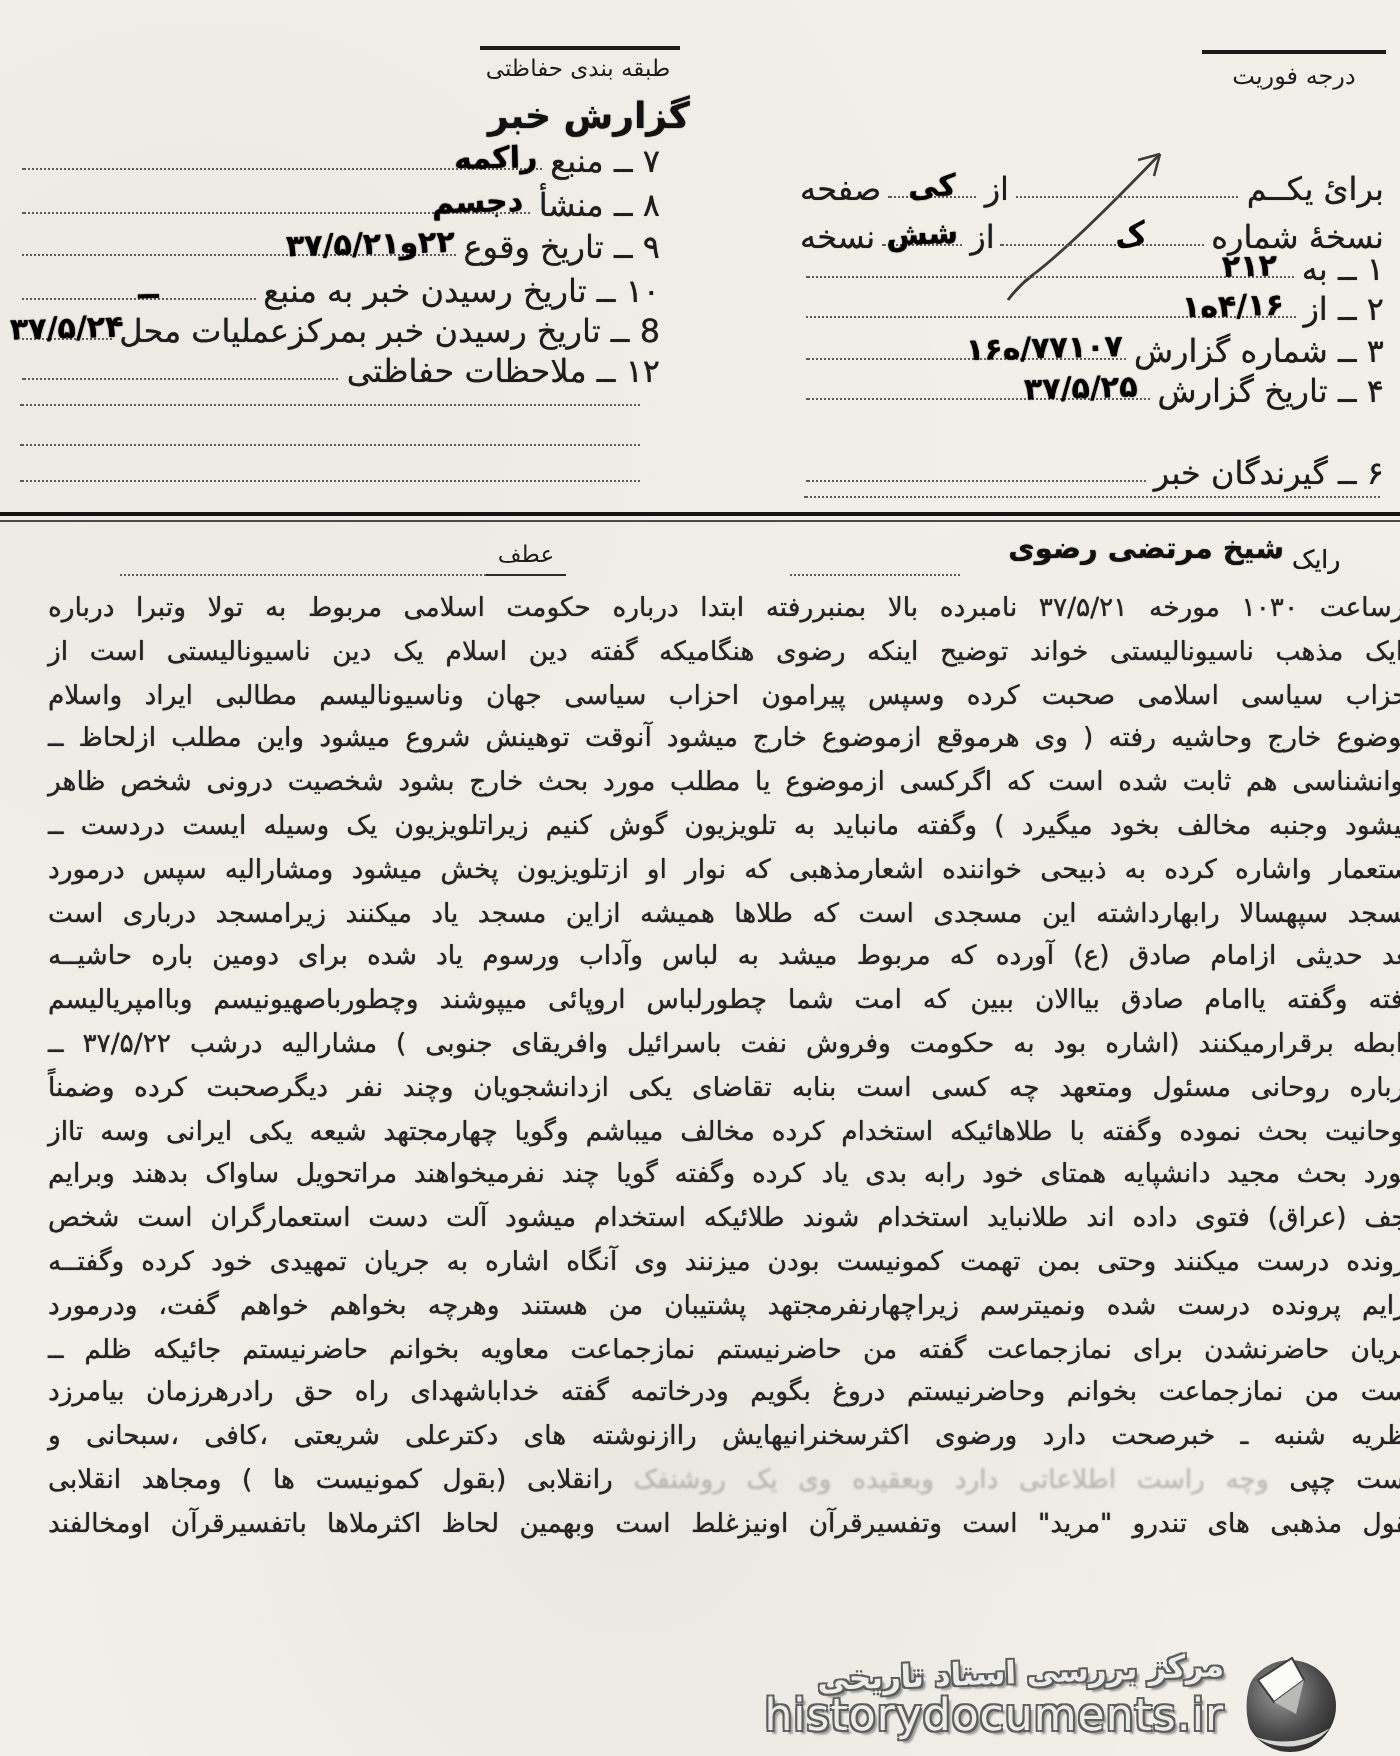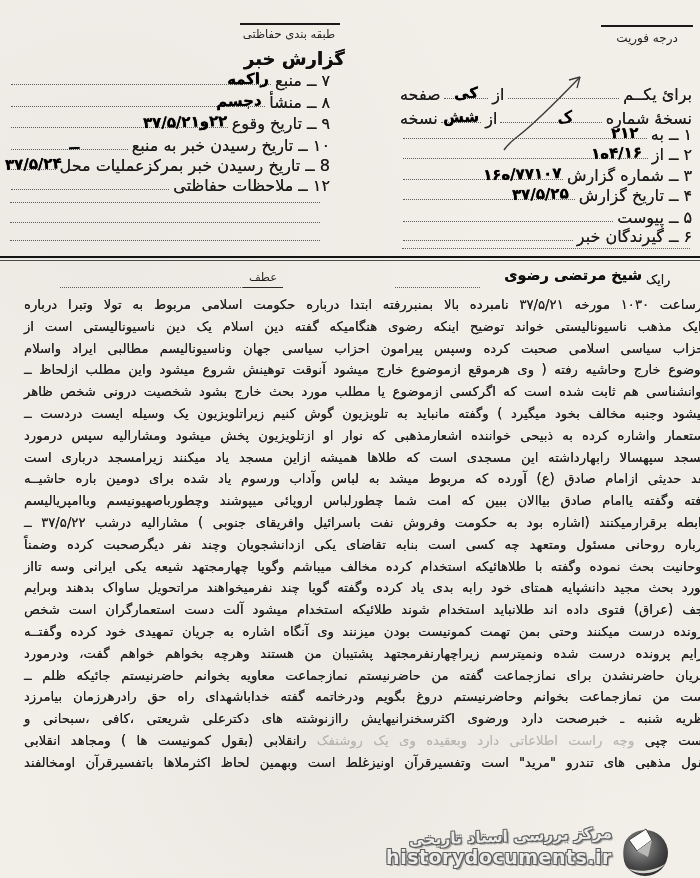"۵ ــ پیوست" div.mrow { html: <div> <span>۵ ــ پیوست</span> <span></span> </div> -> none }
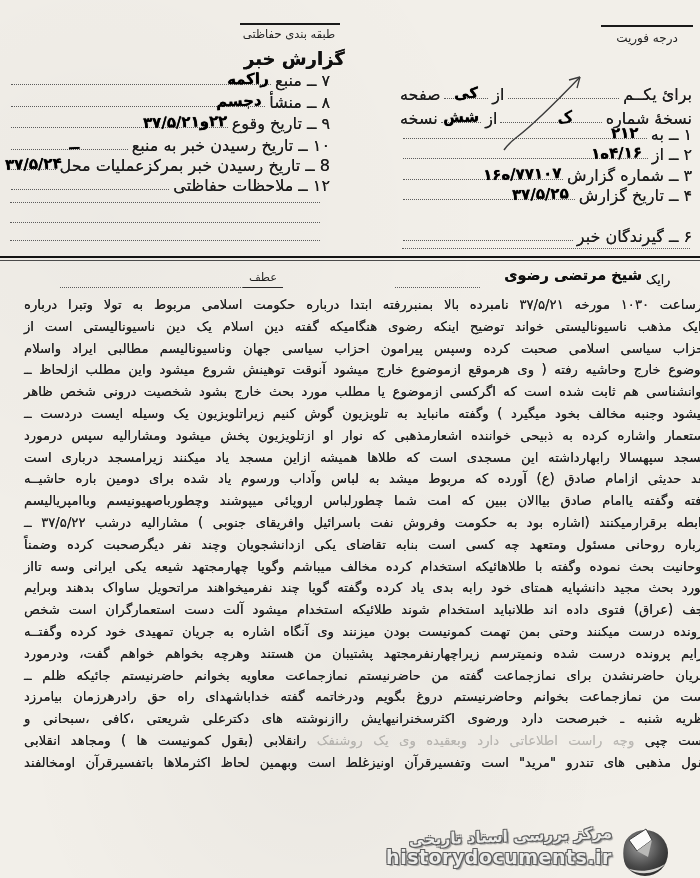"historydocuments.ir" .wm-en { font-size: 19px -> 22px; font-weight: 700 -> 400 }
